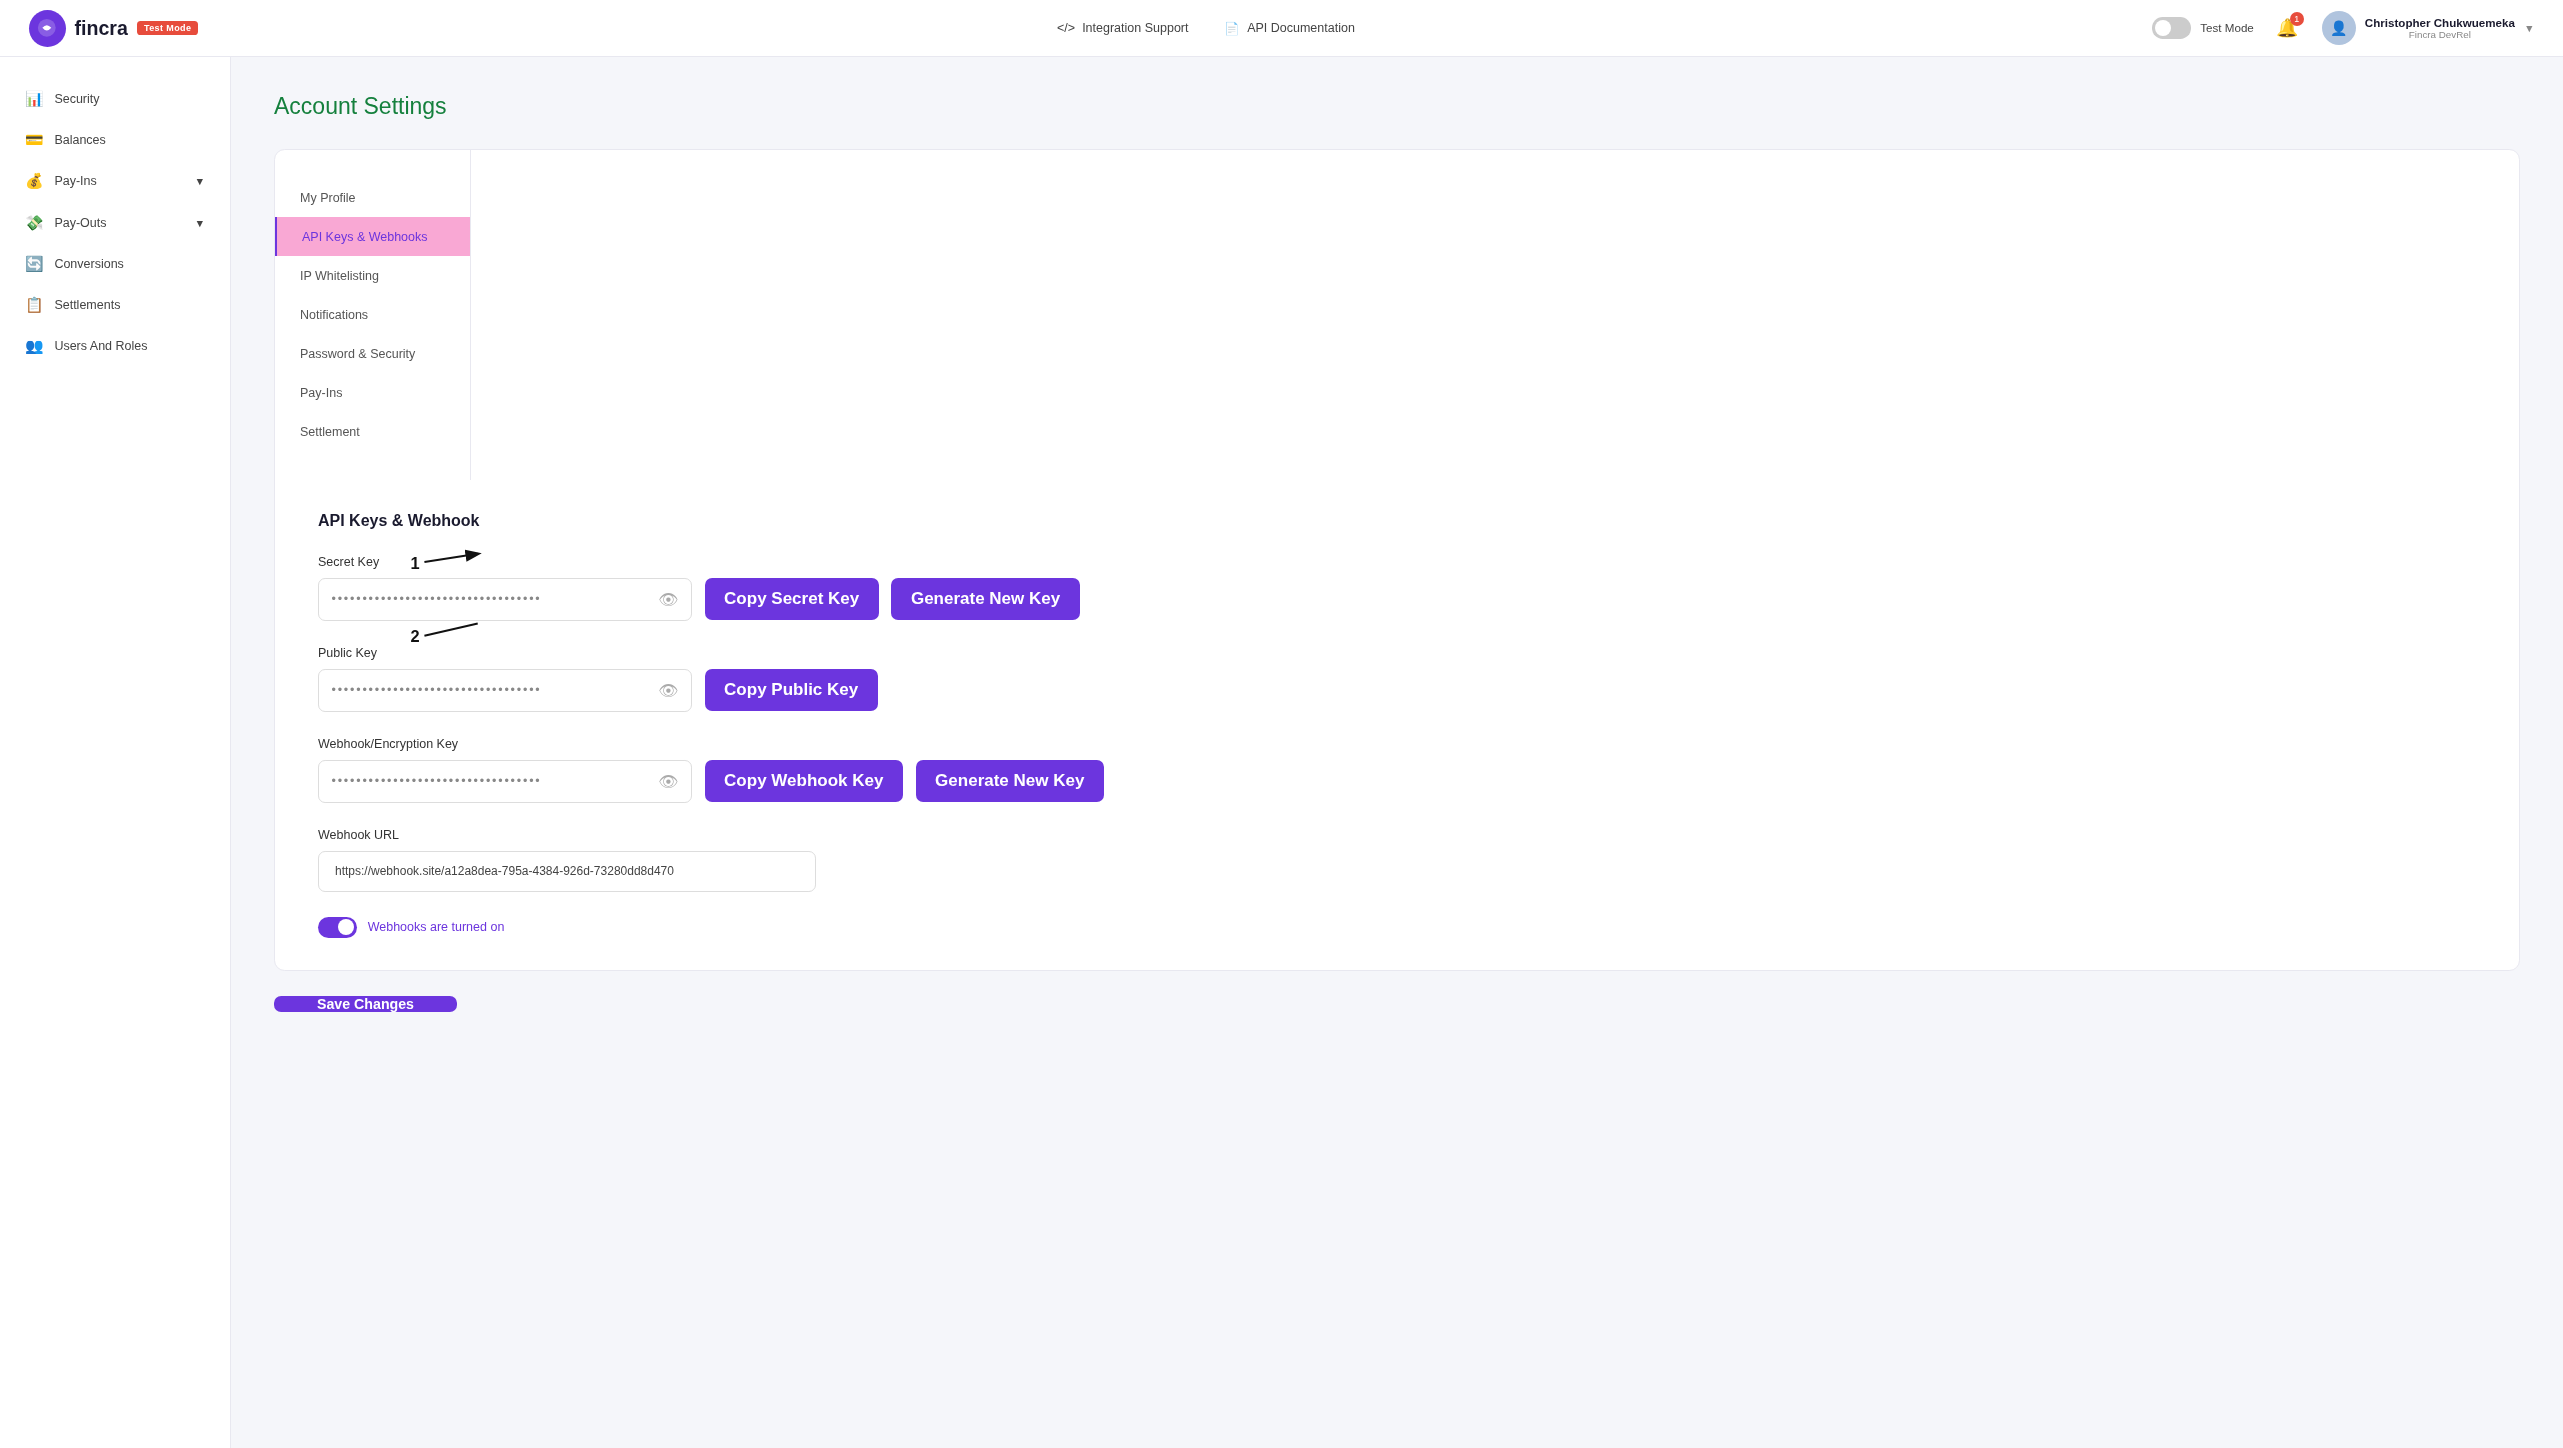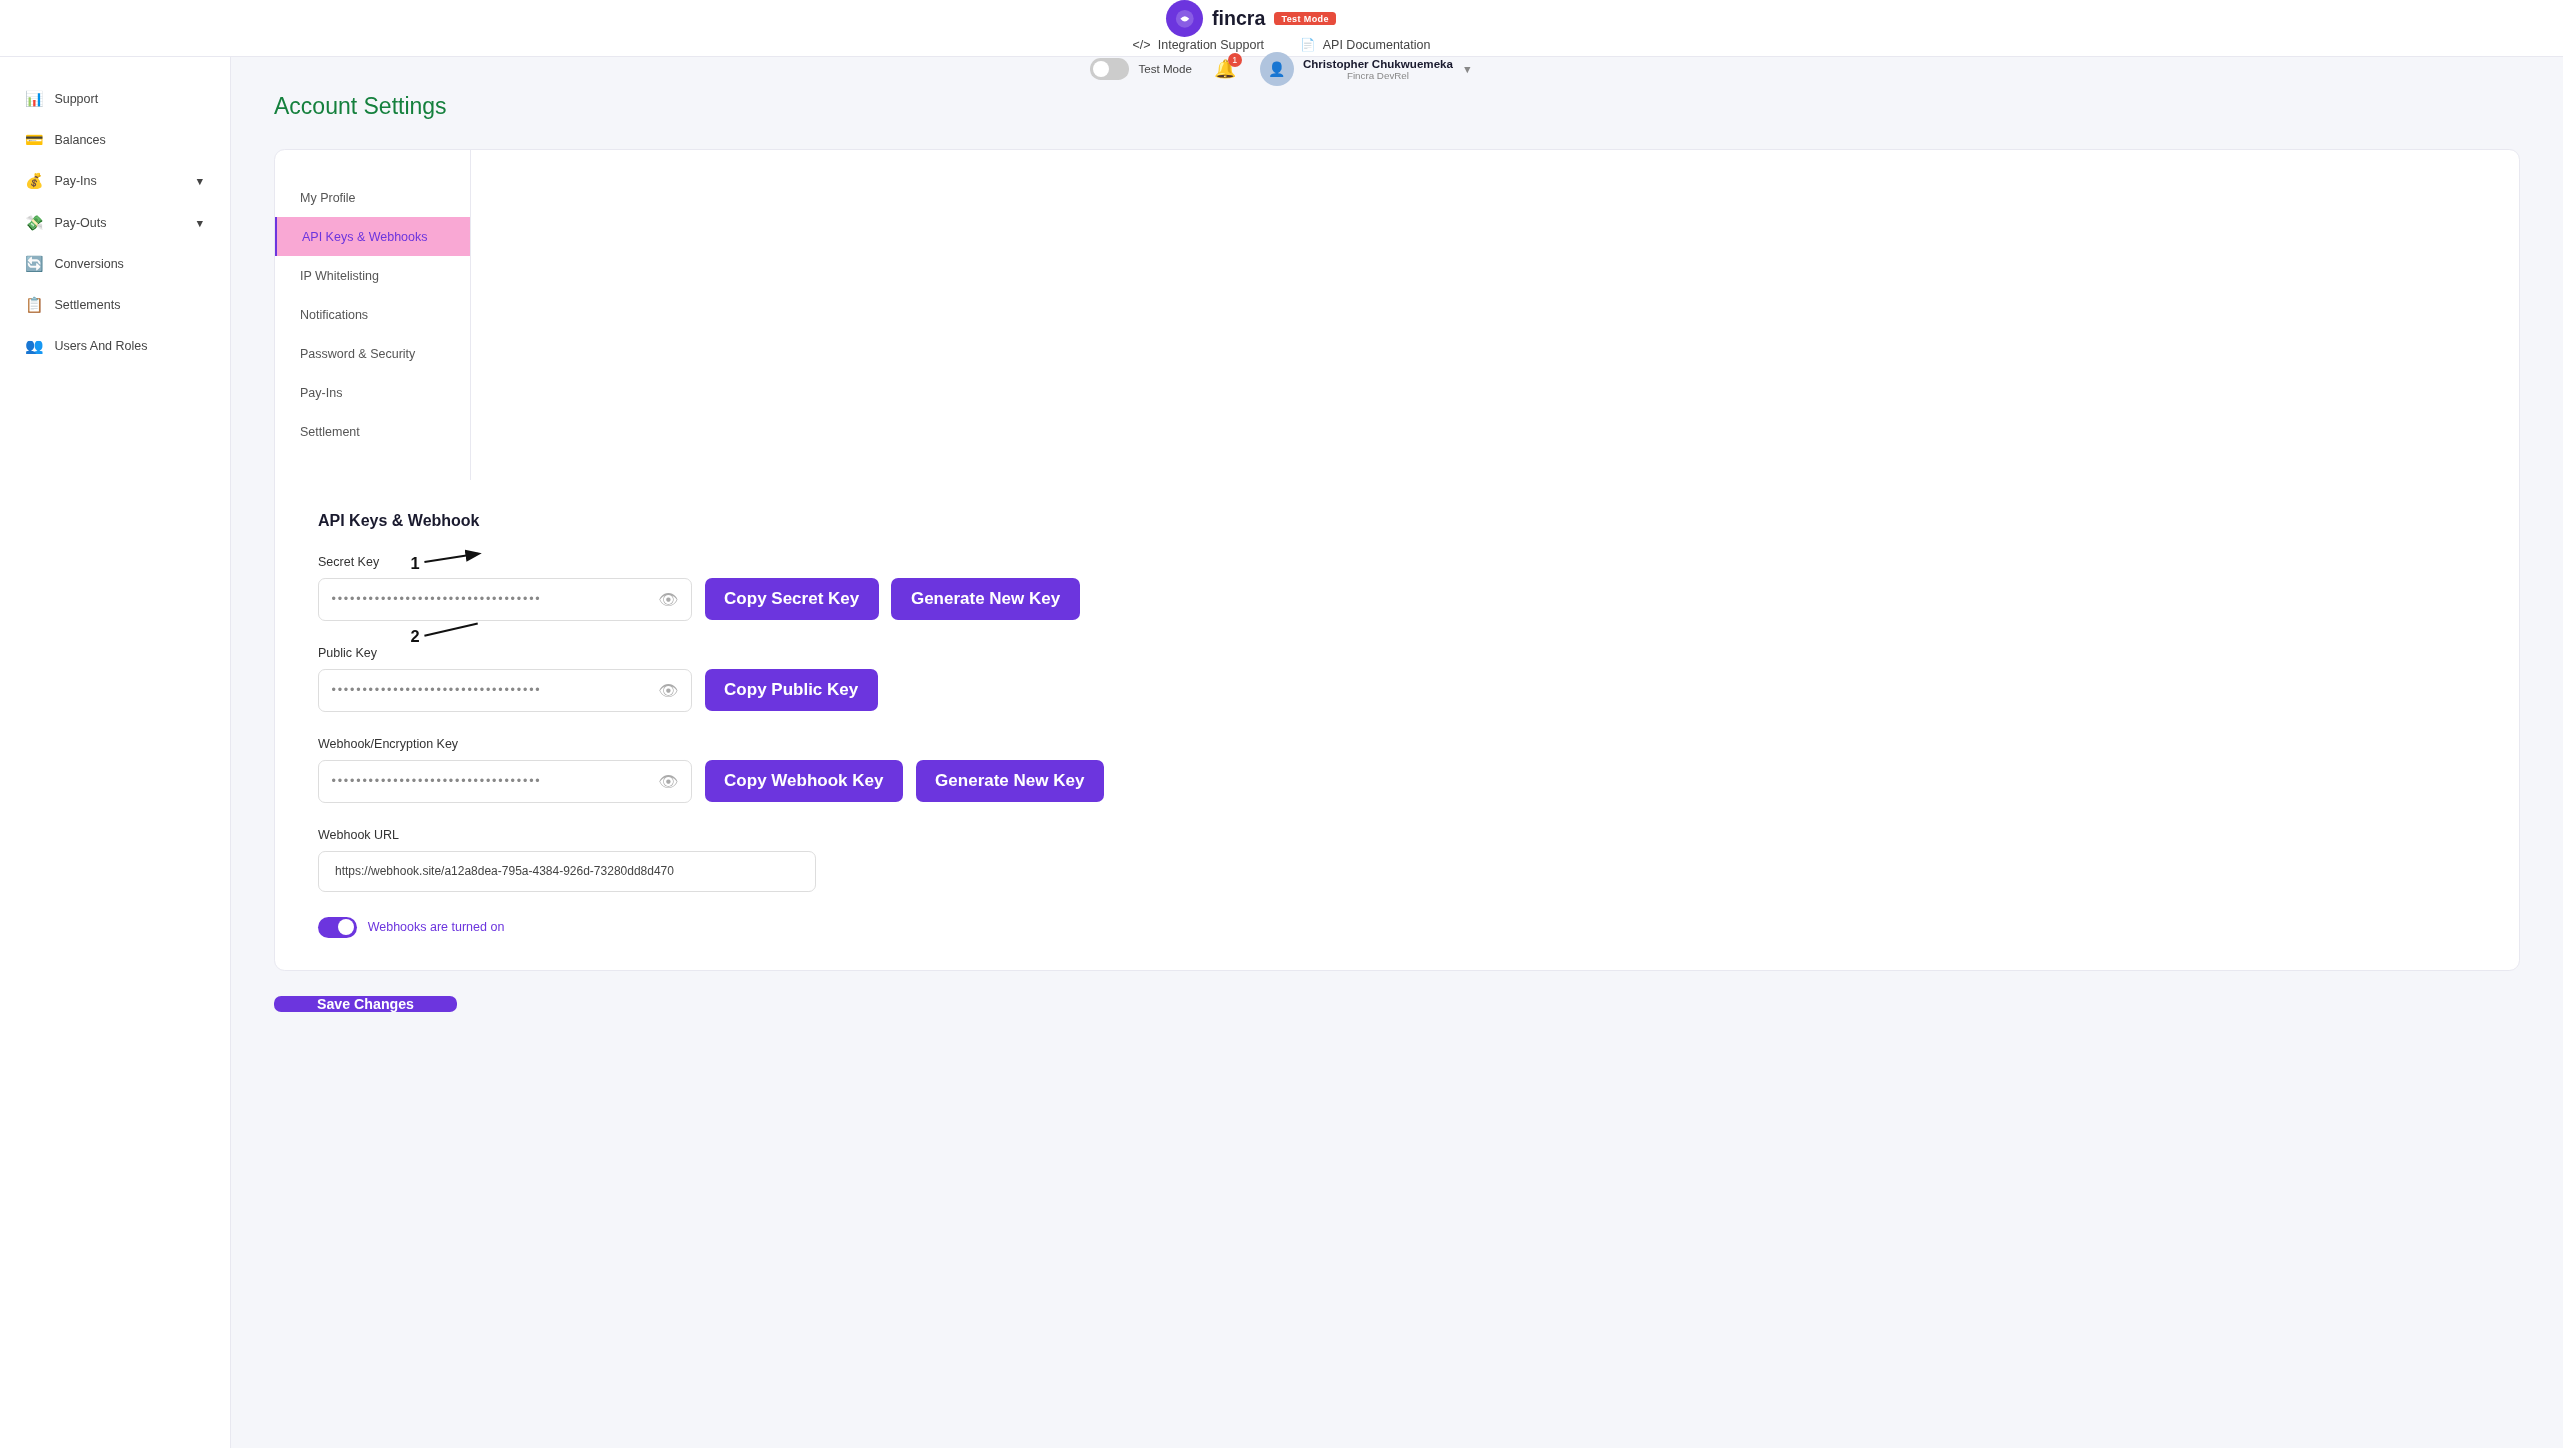"fincra" .topnav { flex-direction: column -> none }
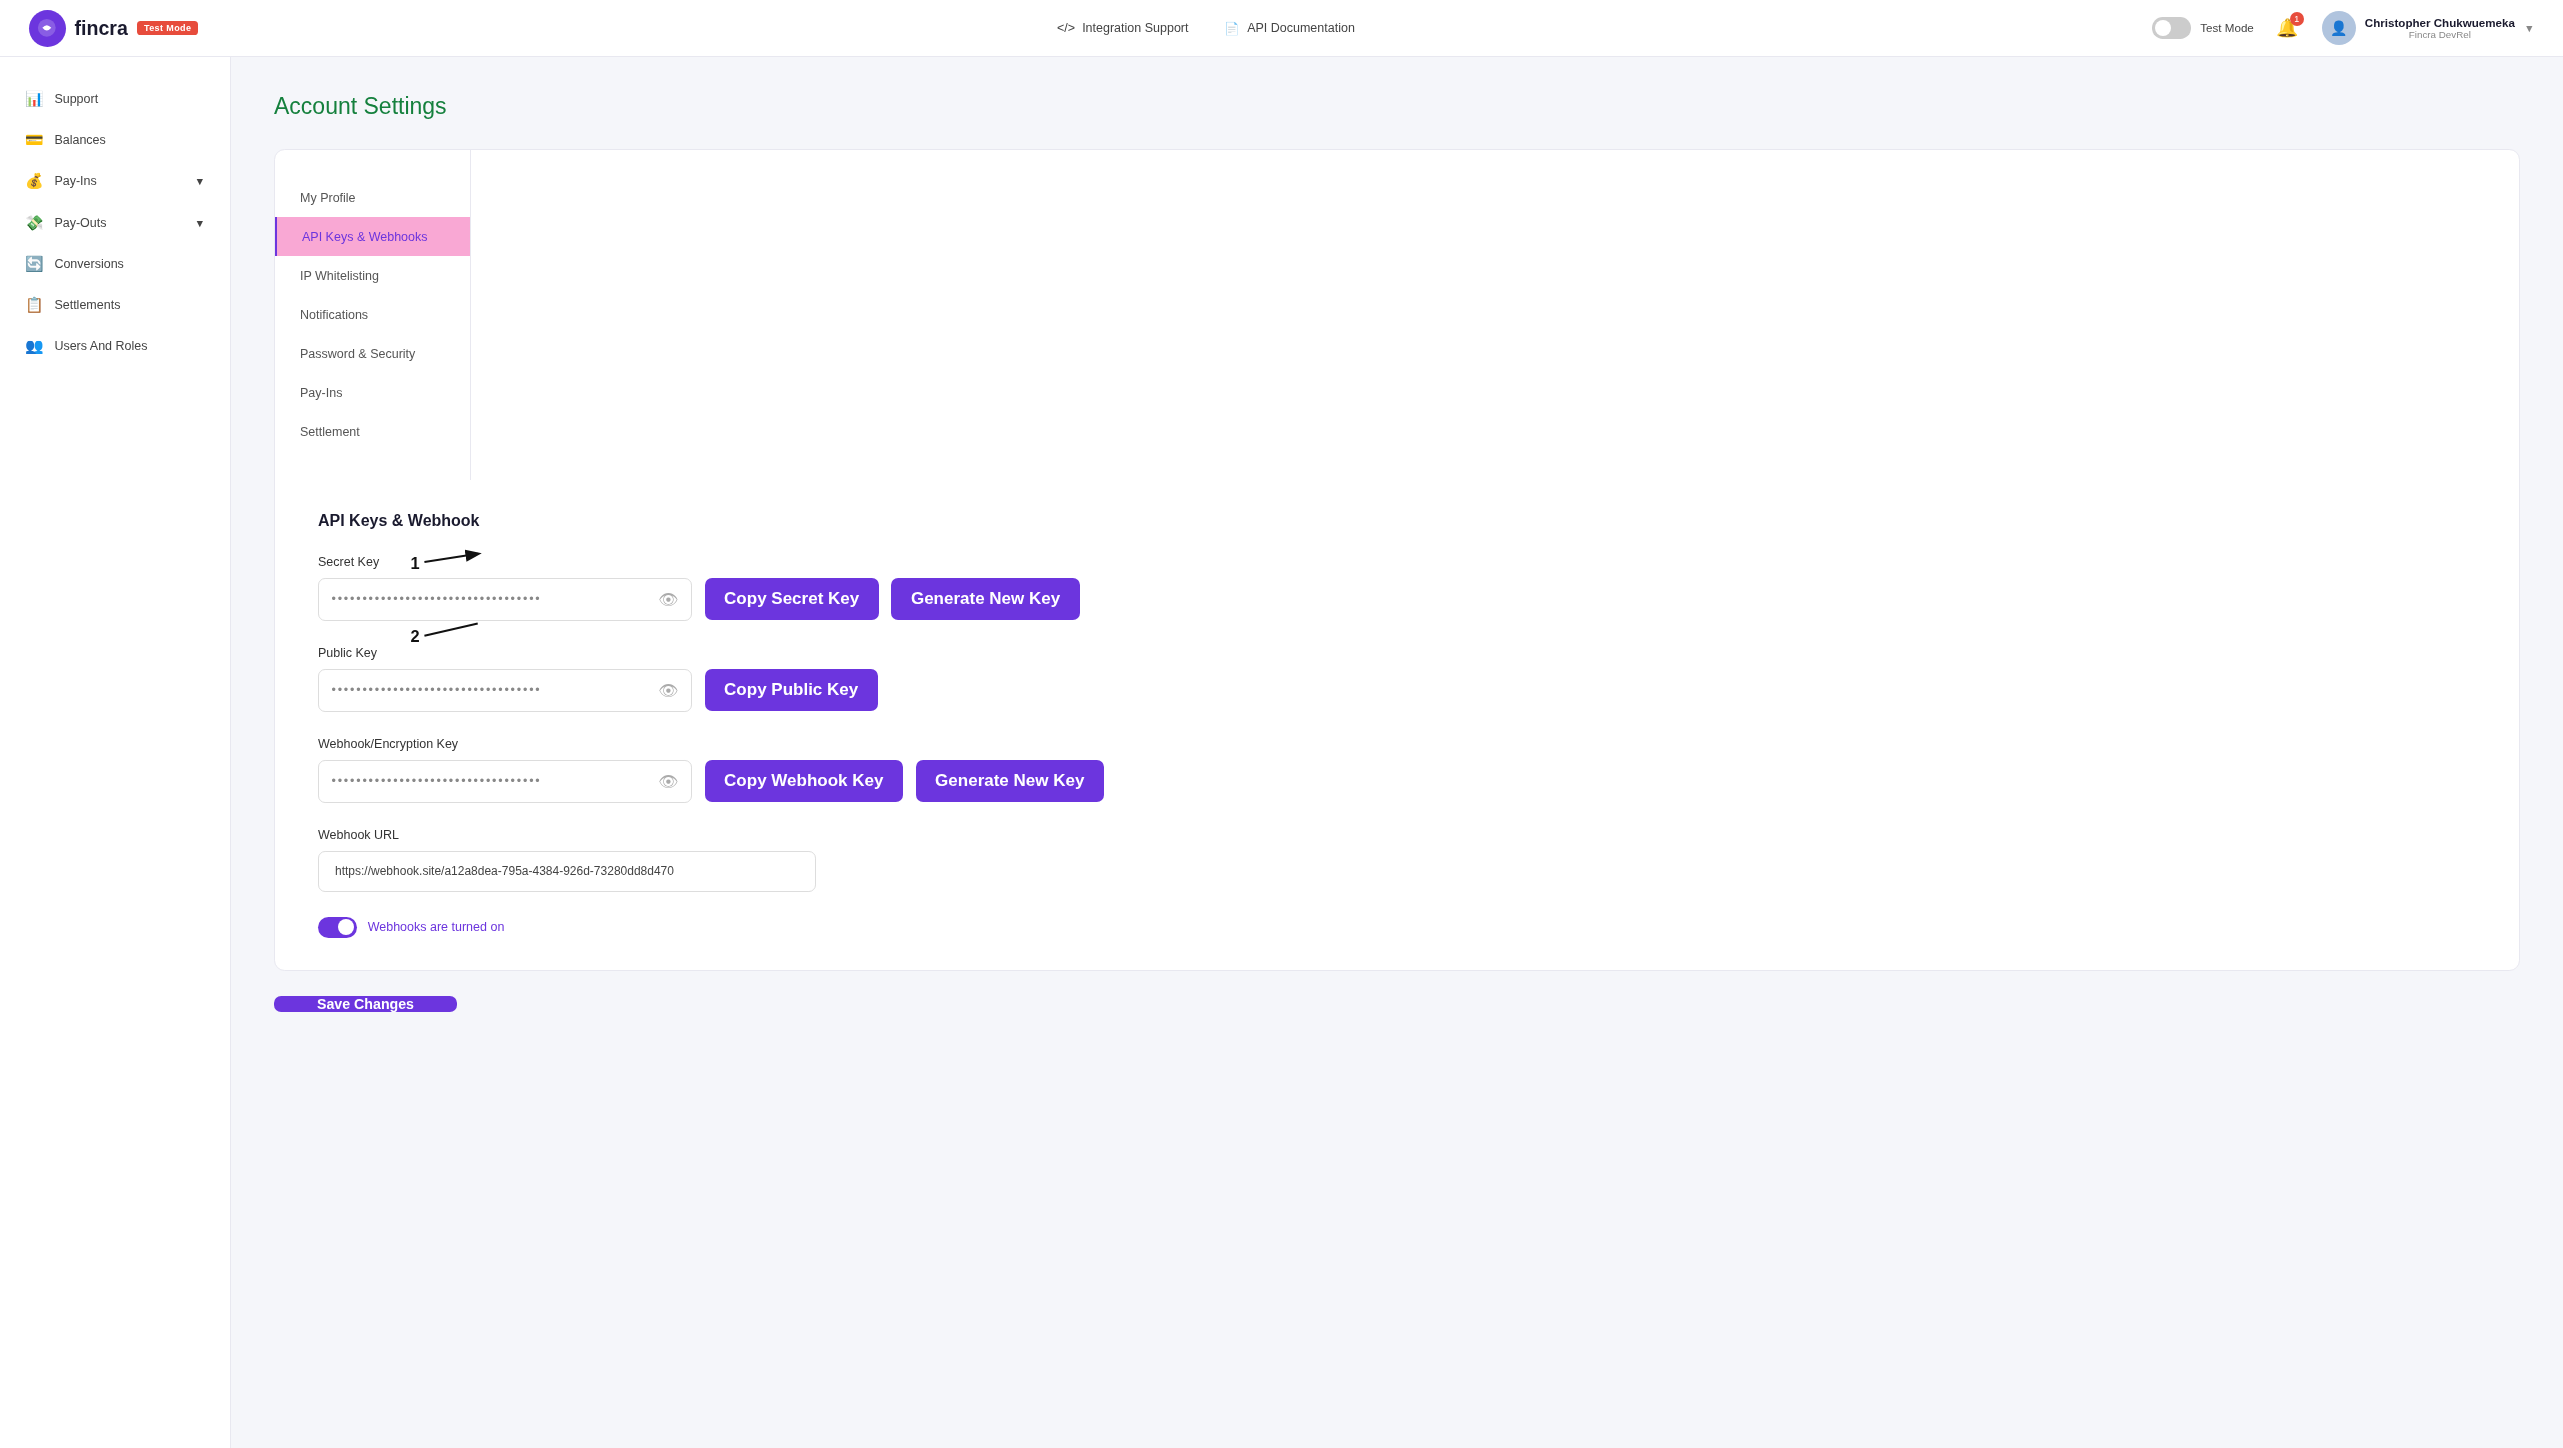"Support" span { text: Support -> Security }
